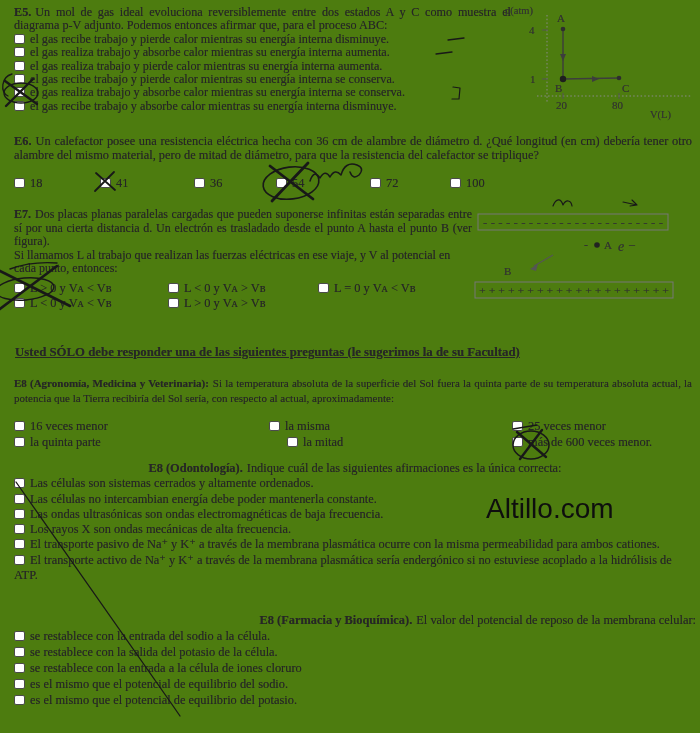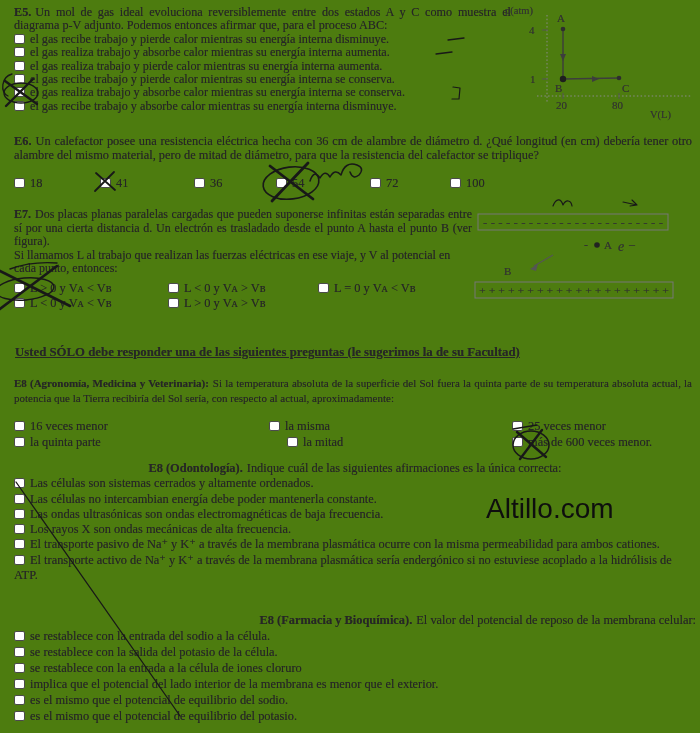"implica que el potencial del" div.opt { html: <div><span></span><span>implica que el potencial del lado interior de la membrana es menor que el exterior.</span></div> -> none }
